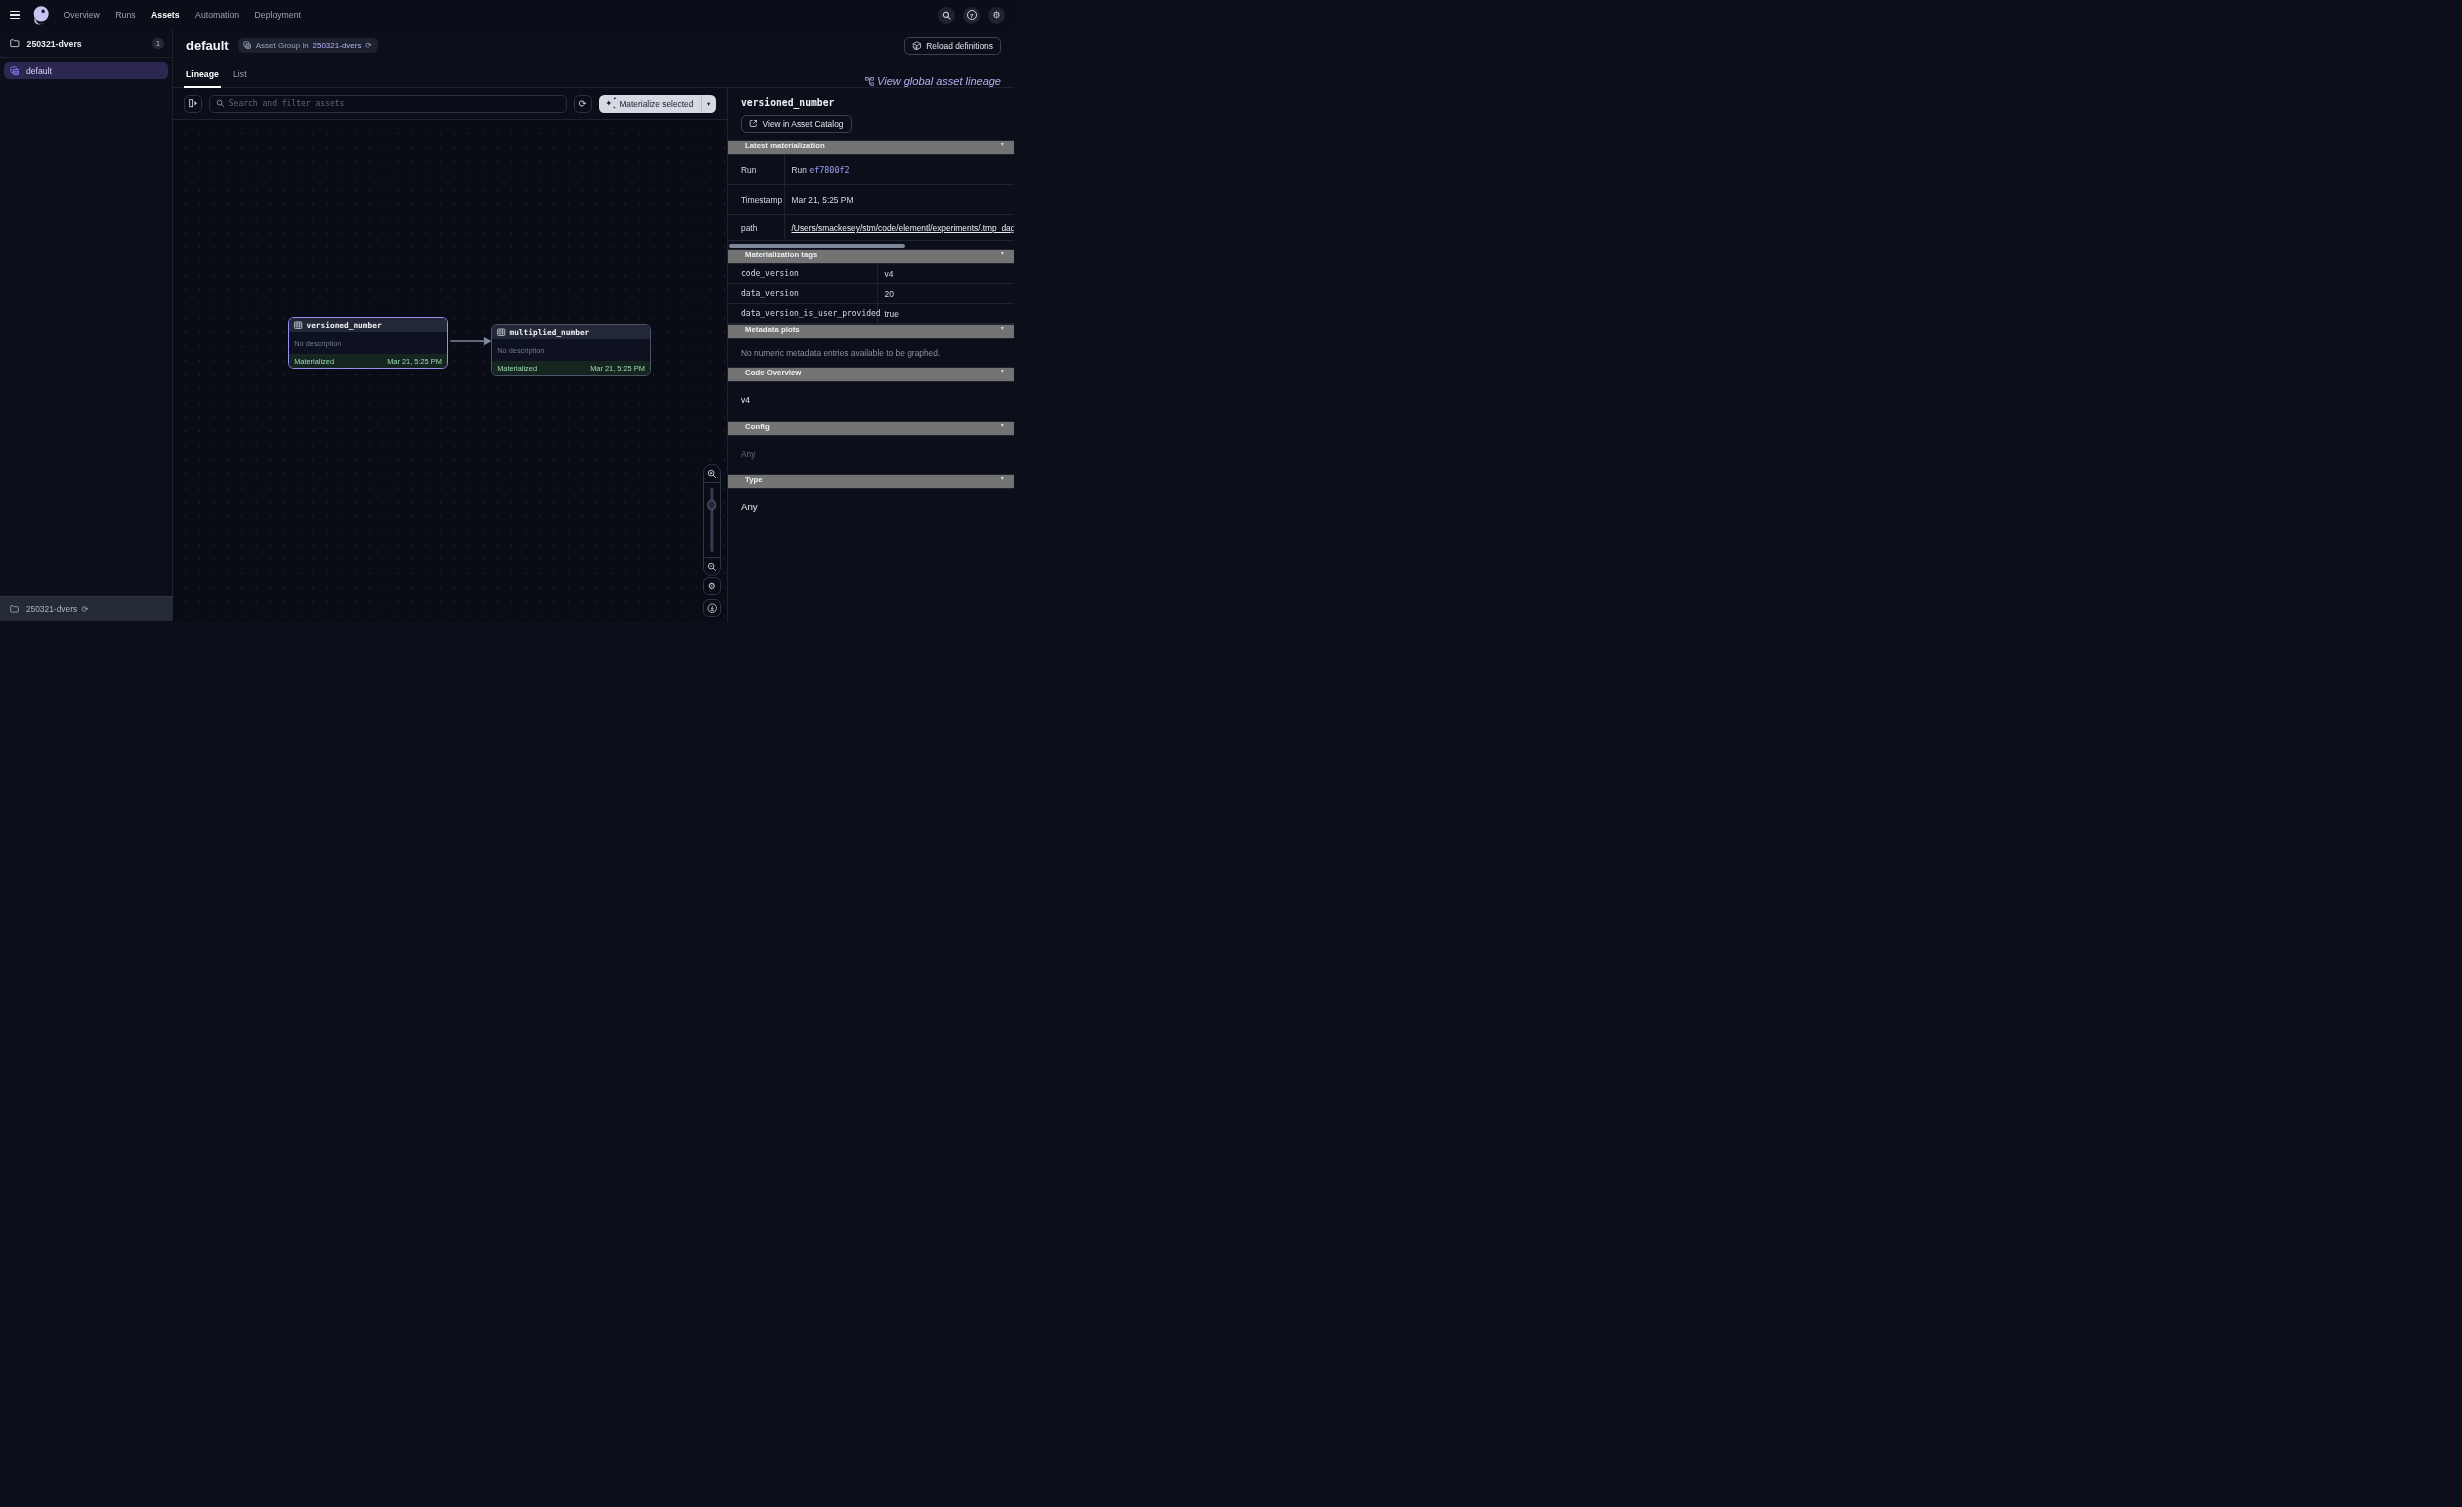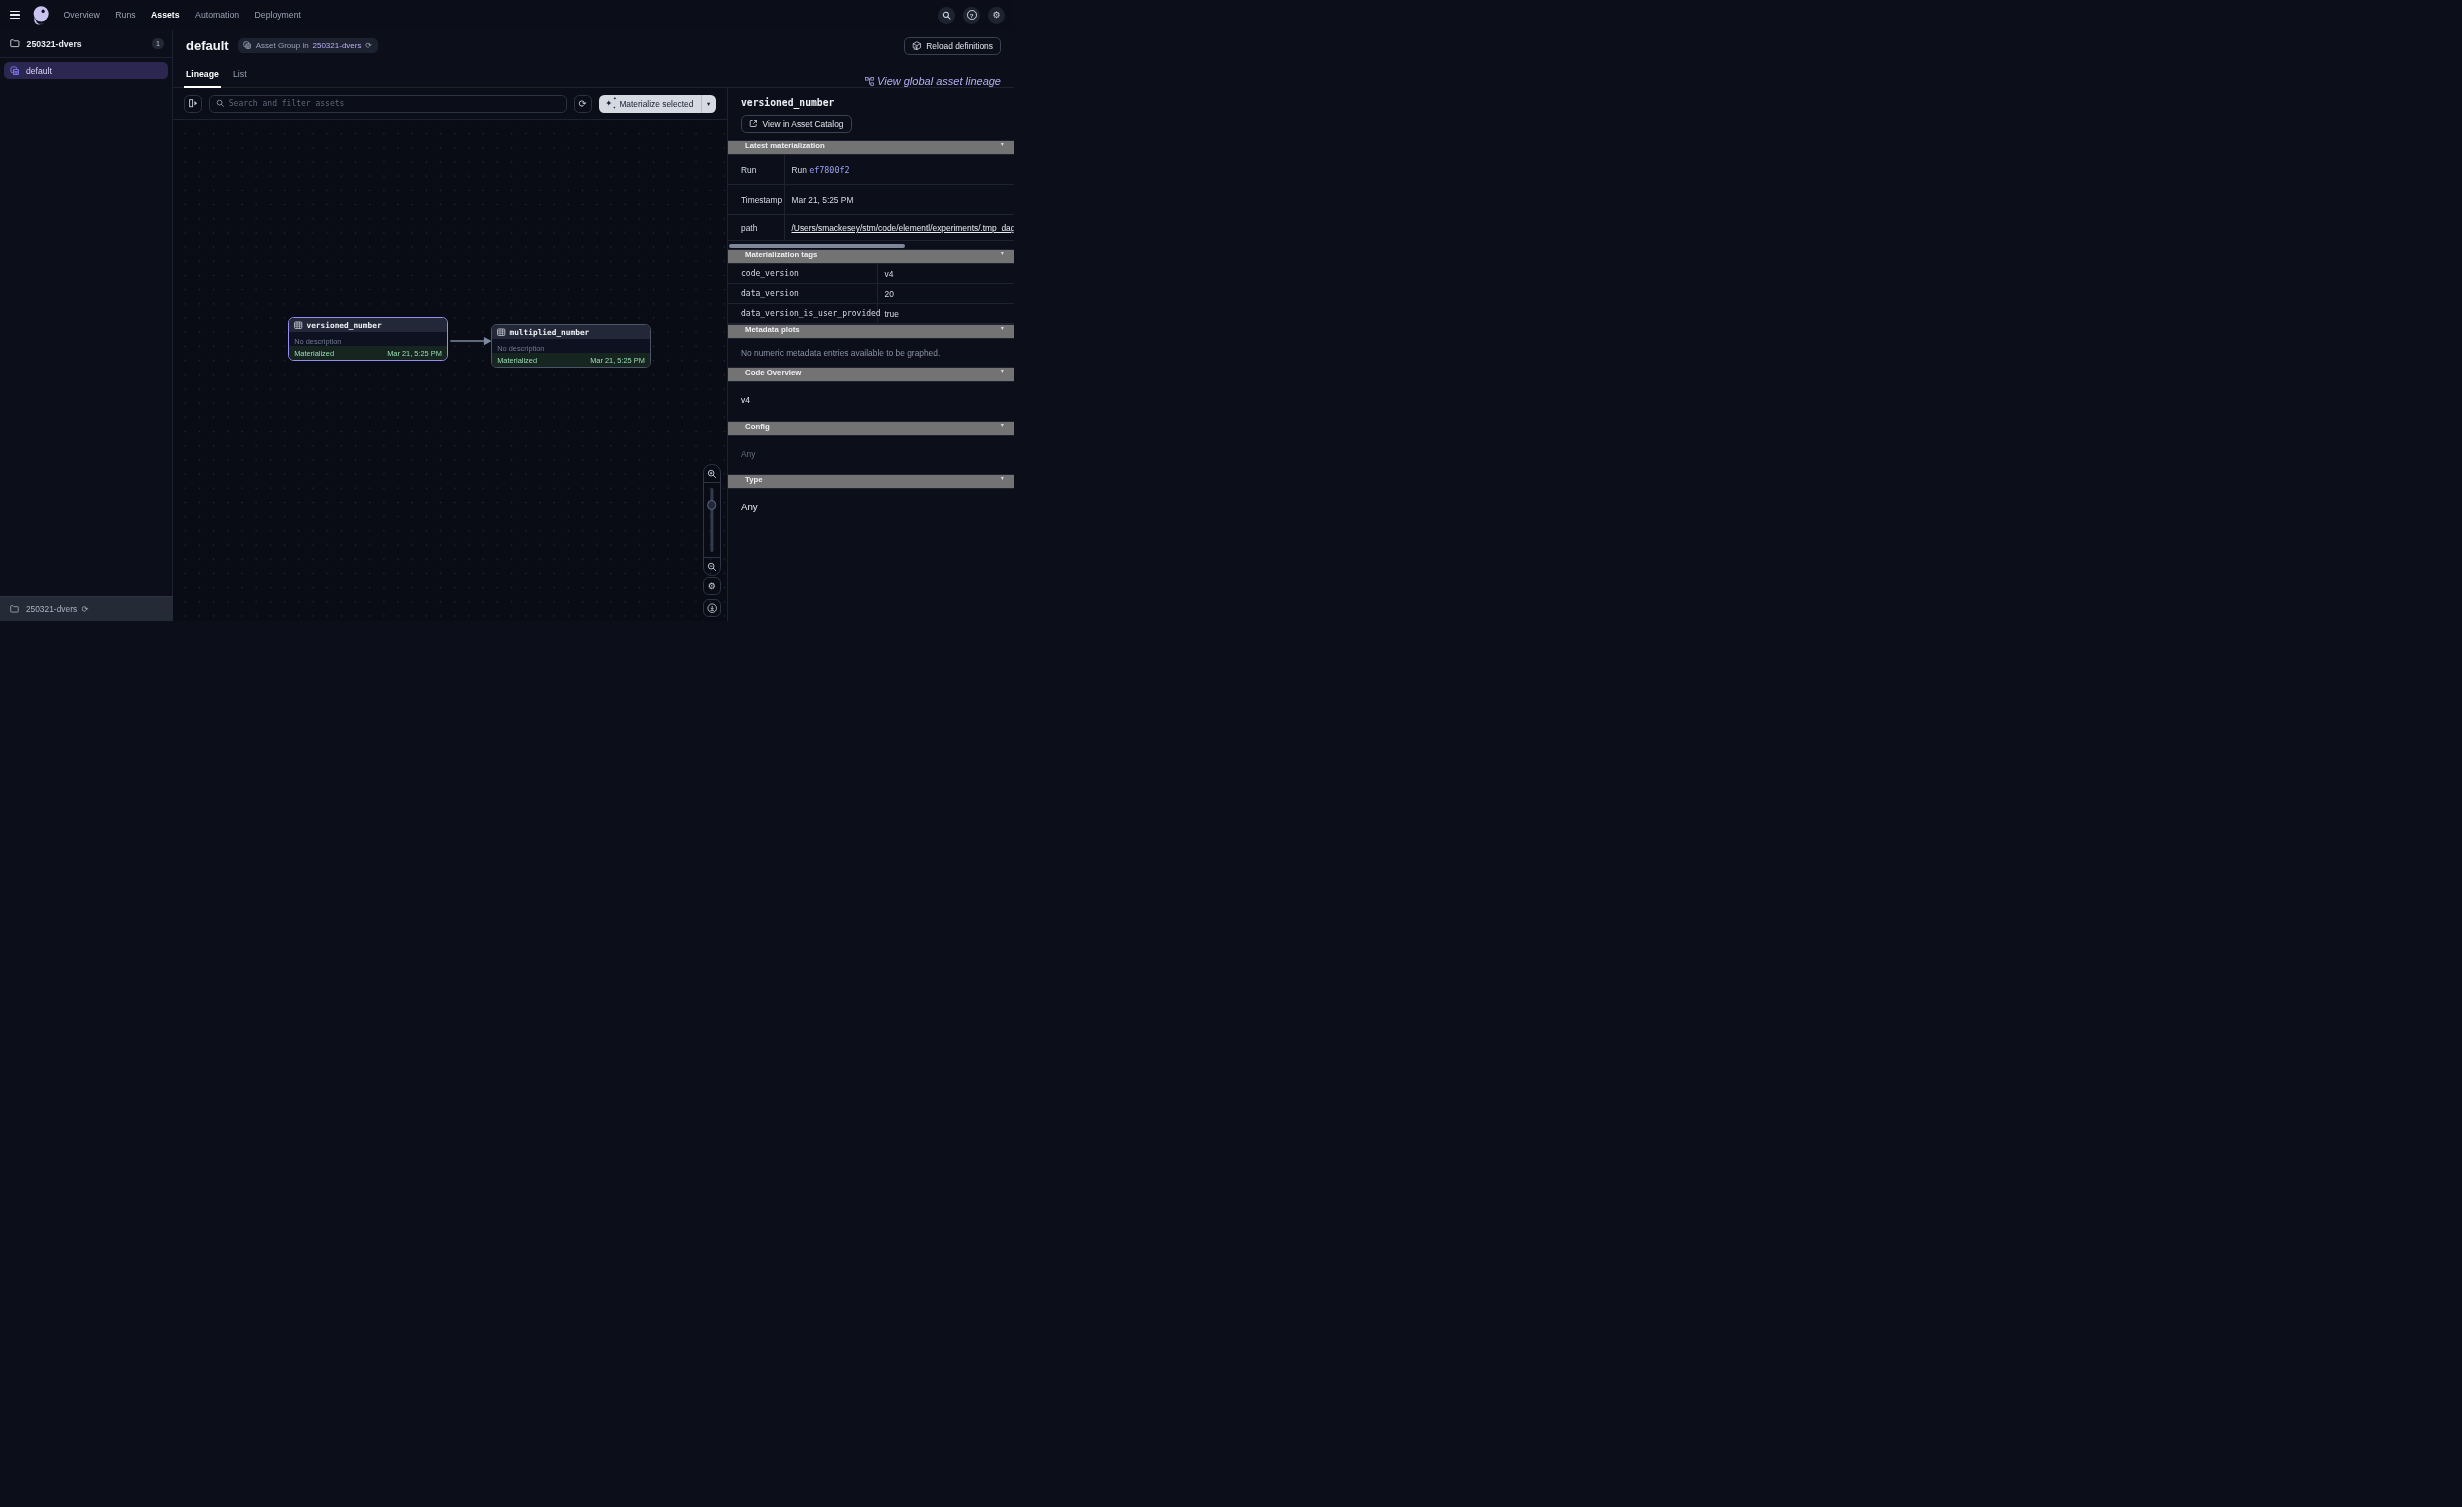"No description" .node-body { align-items: flex-end -> center; height: 14px -> 22px }
